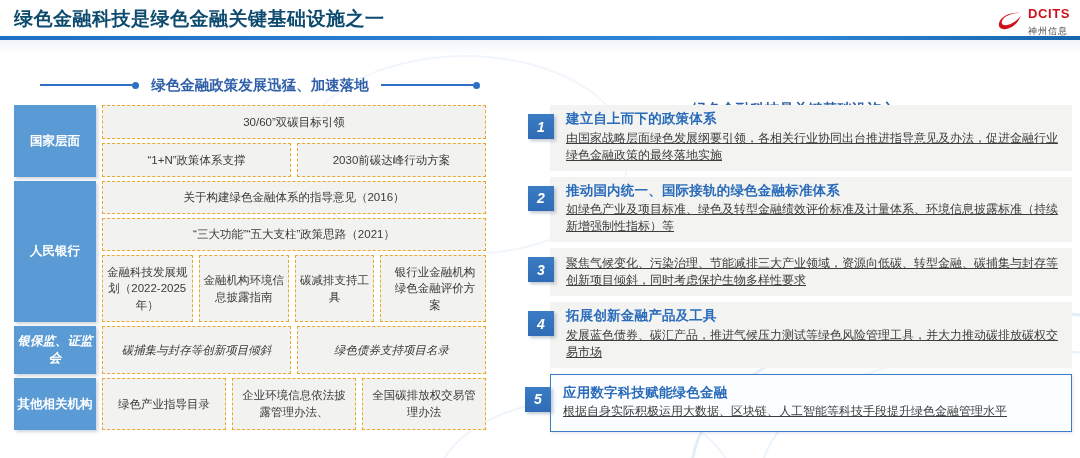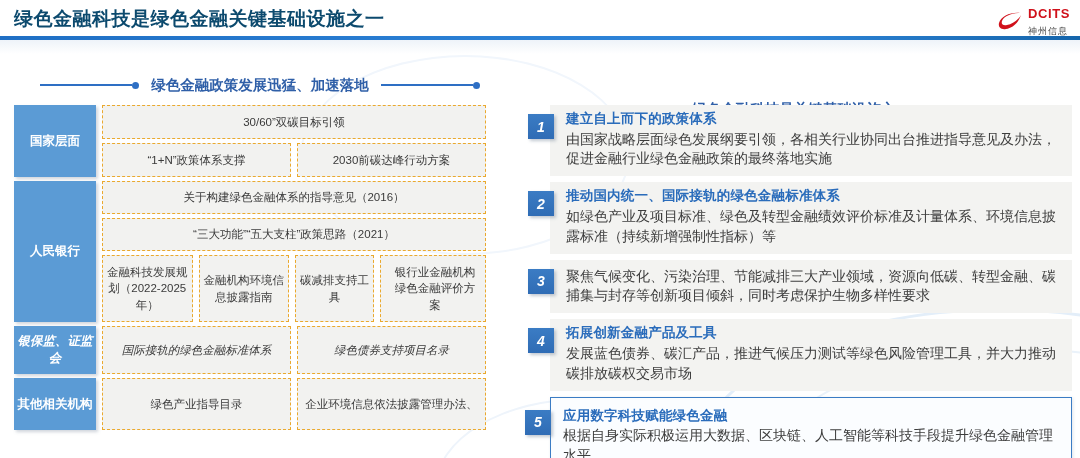"由国家战略层面绿色发展纲要引领，各相关行业协同出台推进指导意见及办法，促进金融行" .item-desc { font-size: 14px -> 12px; text-decoration: none -> underline }
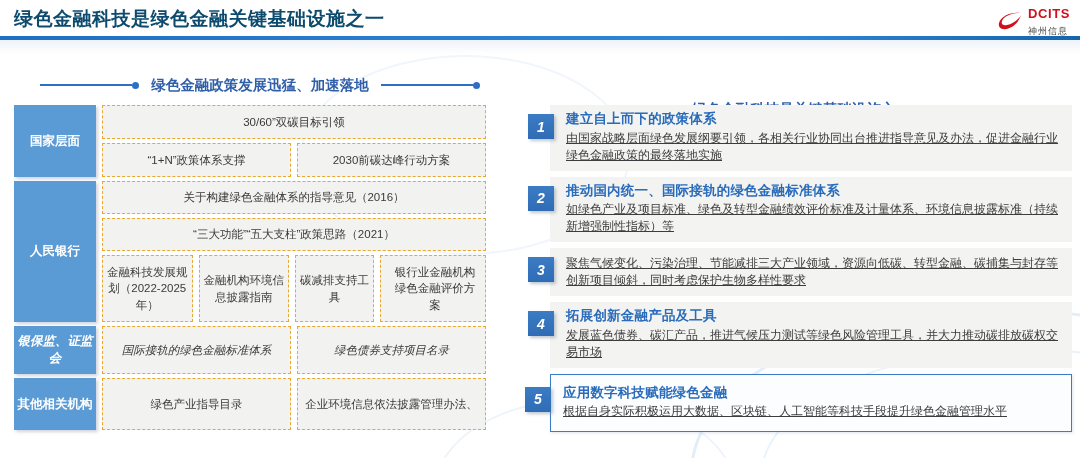"国际接轨的绿色金融标准体系" div.cell { text: 国际接轨的绿色金融标准体系 -> 碳捕集与封存等创新项目倾斜 }
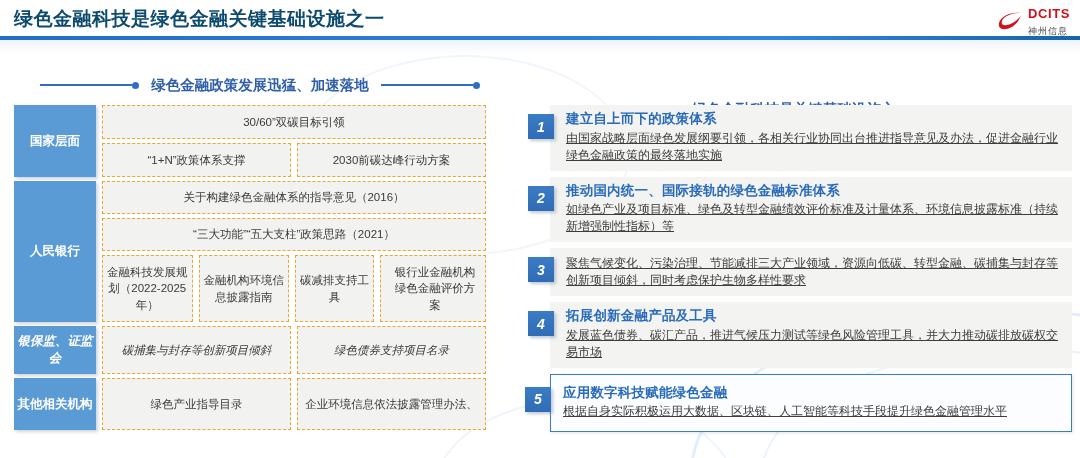"全国碳排放权交易管理办法" div.cell { html: none -> <div>全国碳排放权交易管理办法</div> }
